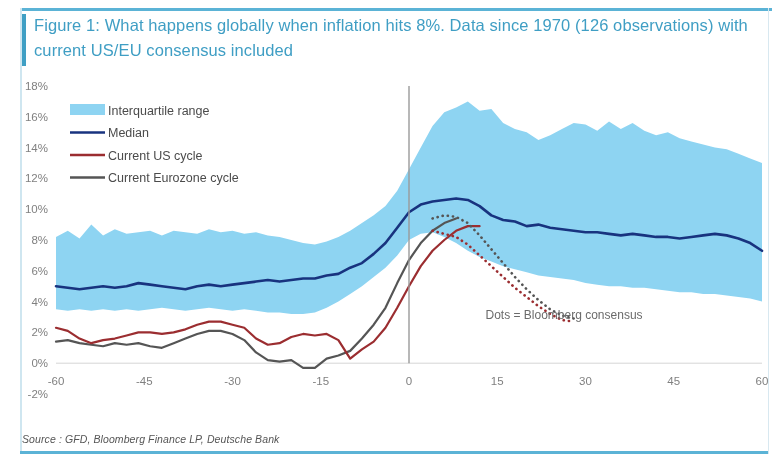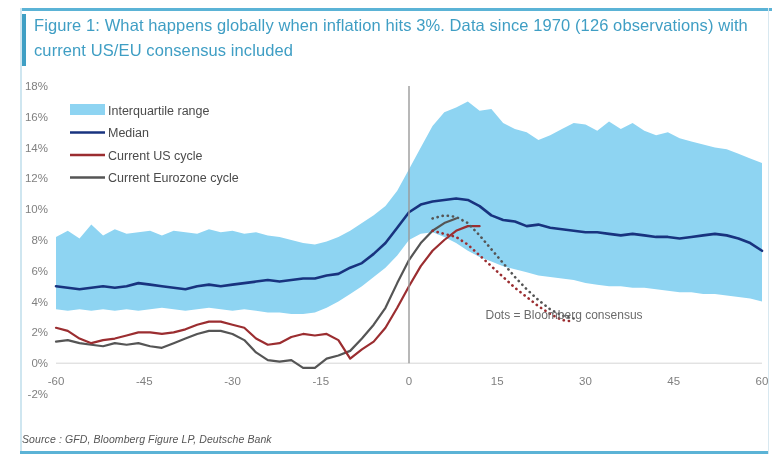"Figure 1: What happens globally" div.title { text: 3% -> 8% }
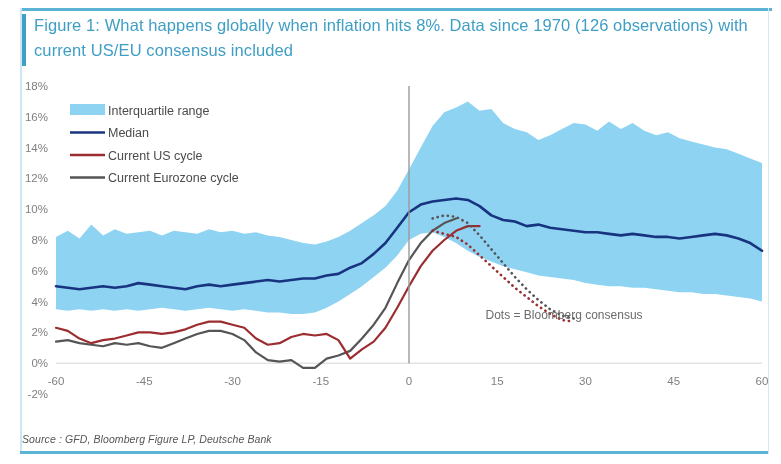"Source : GFD, Bloomberg Figure" div.source { text: Figure -> Finance }
